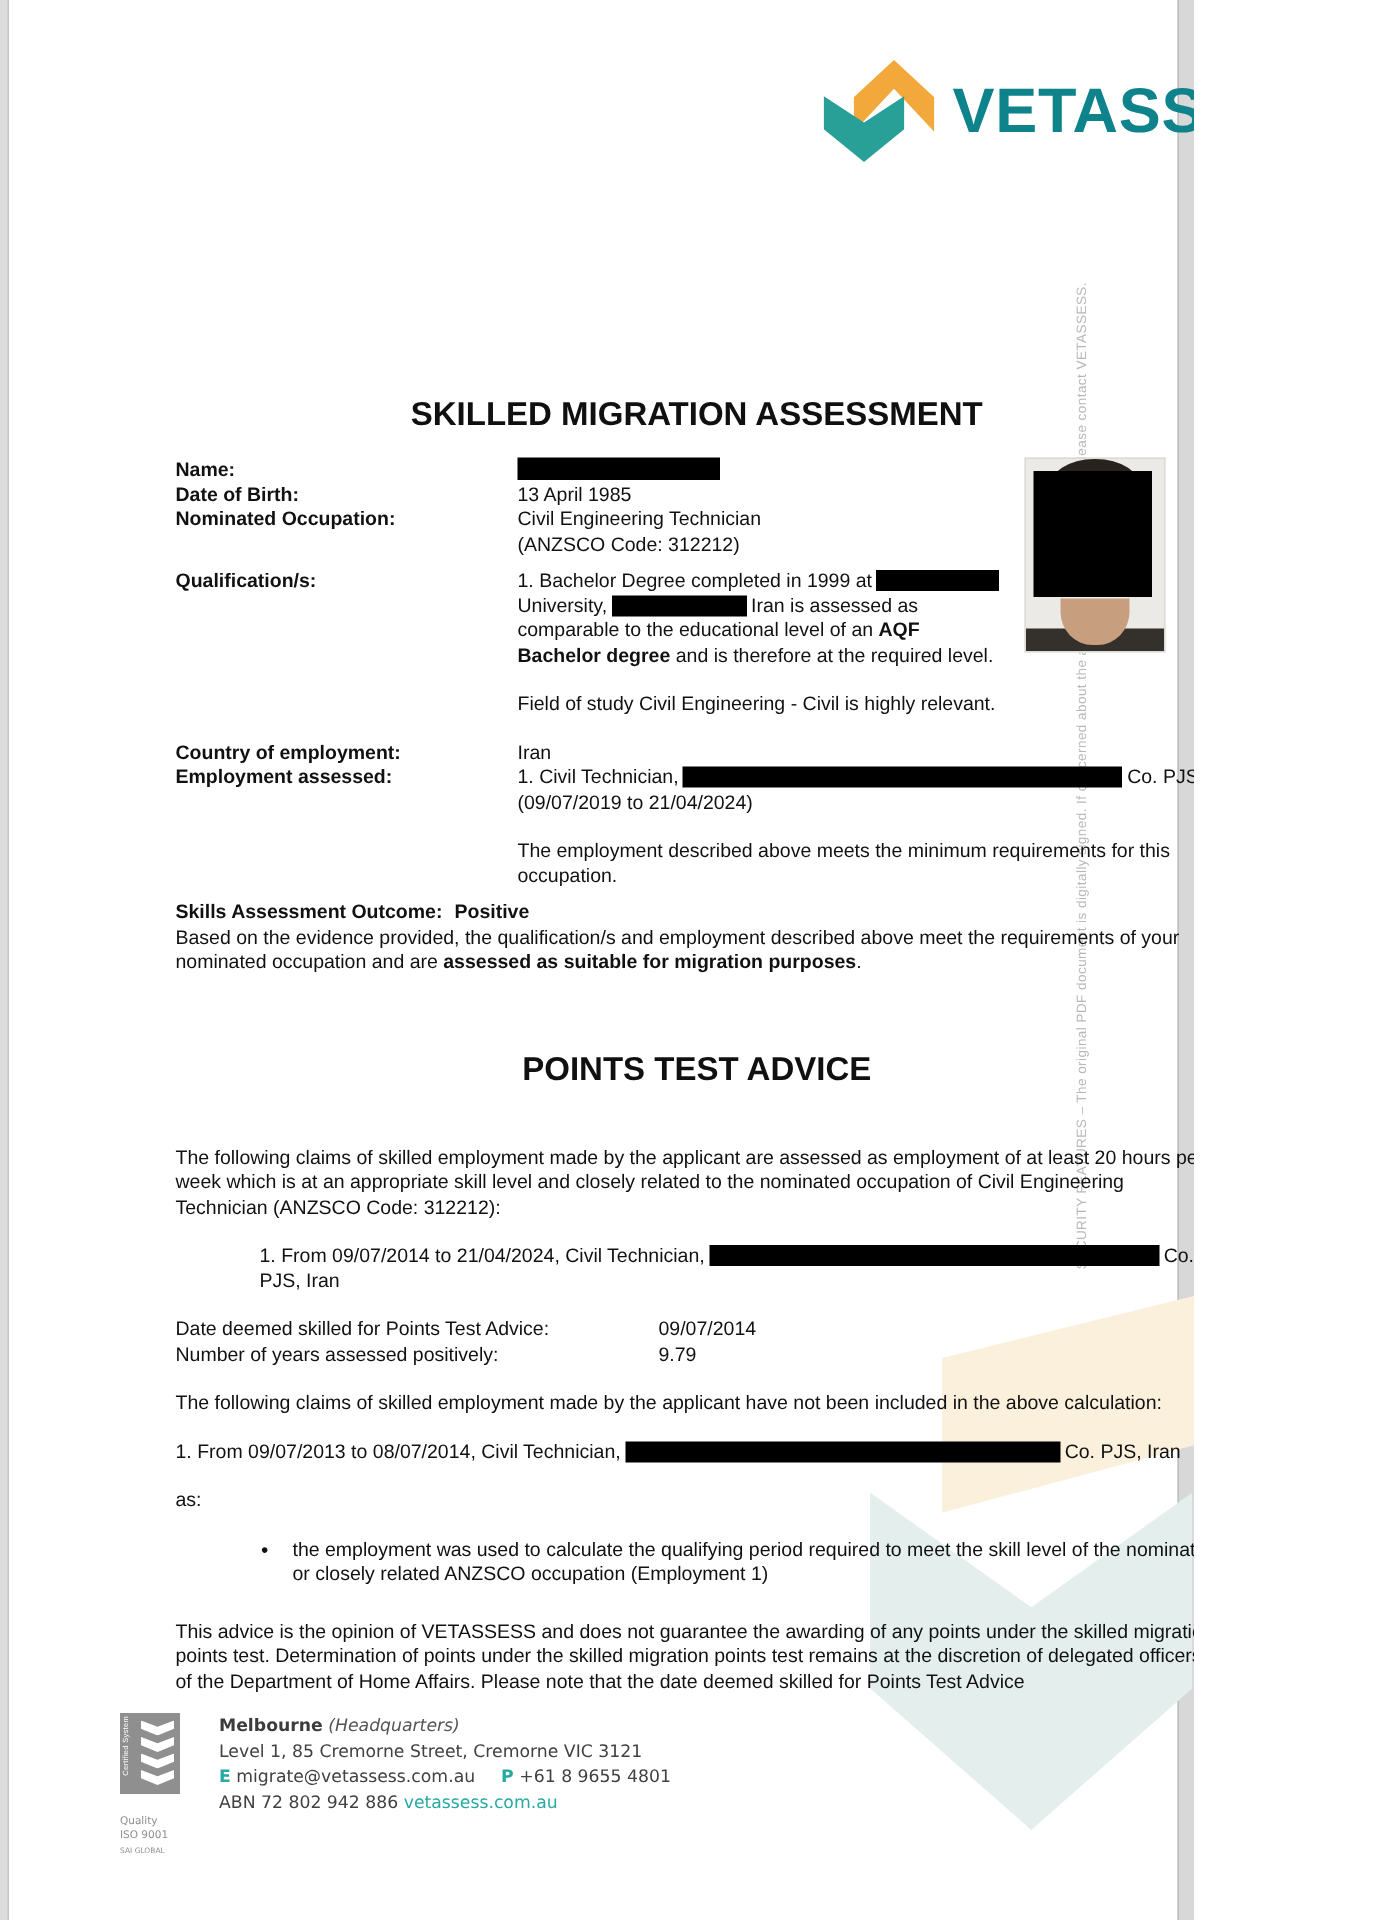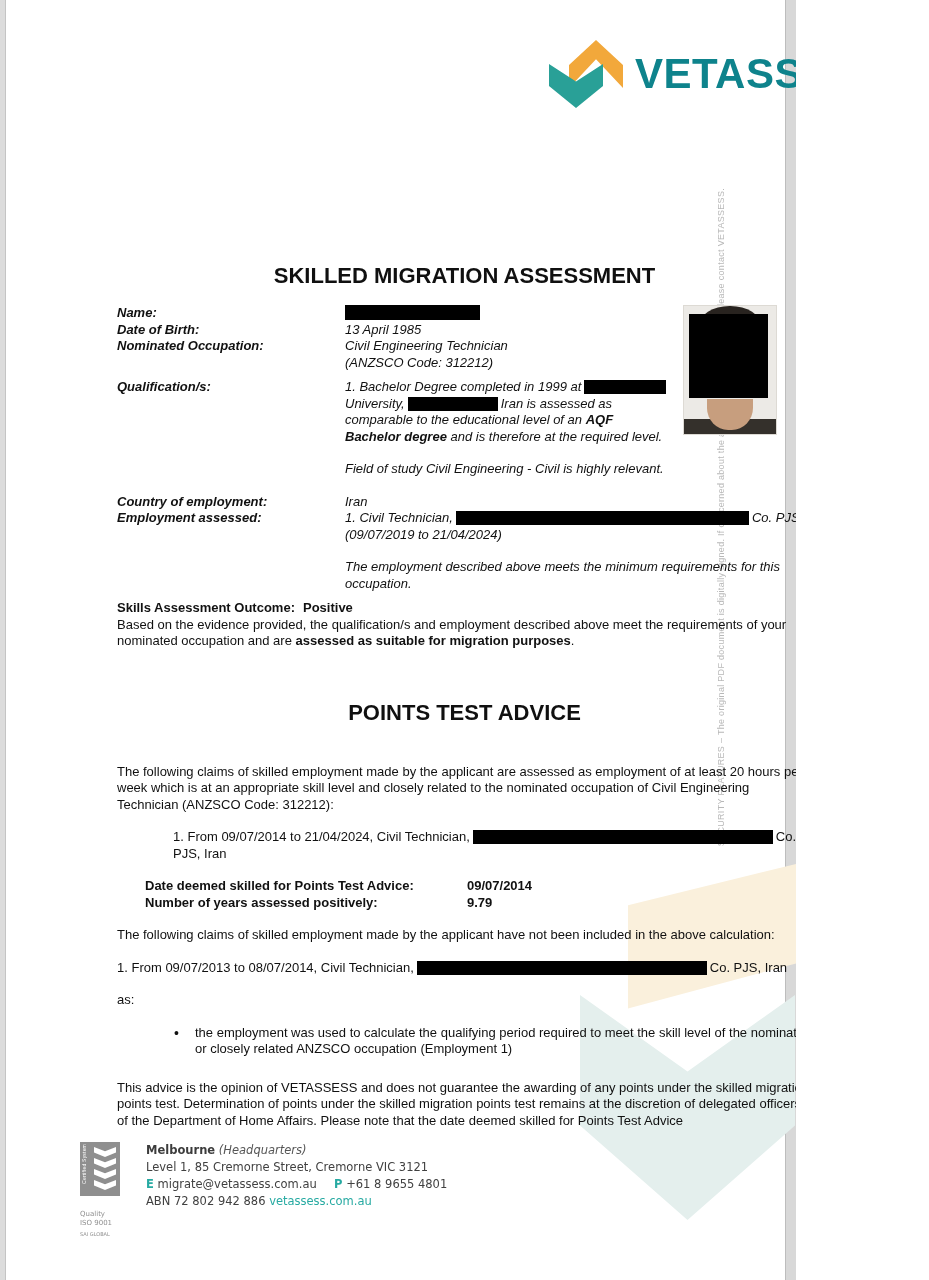"Name:" .frow { font-style: italic -> none }
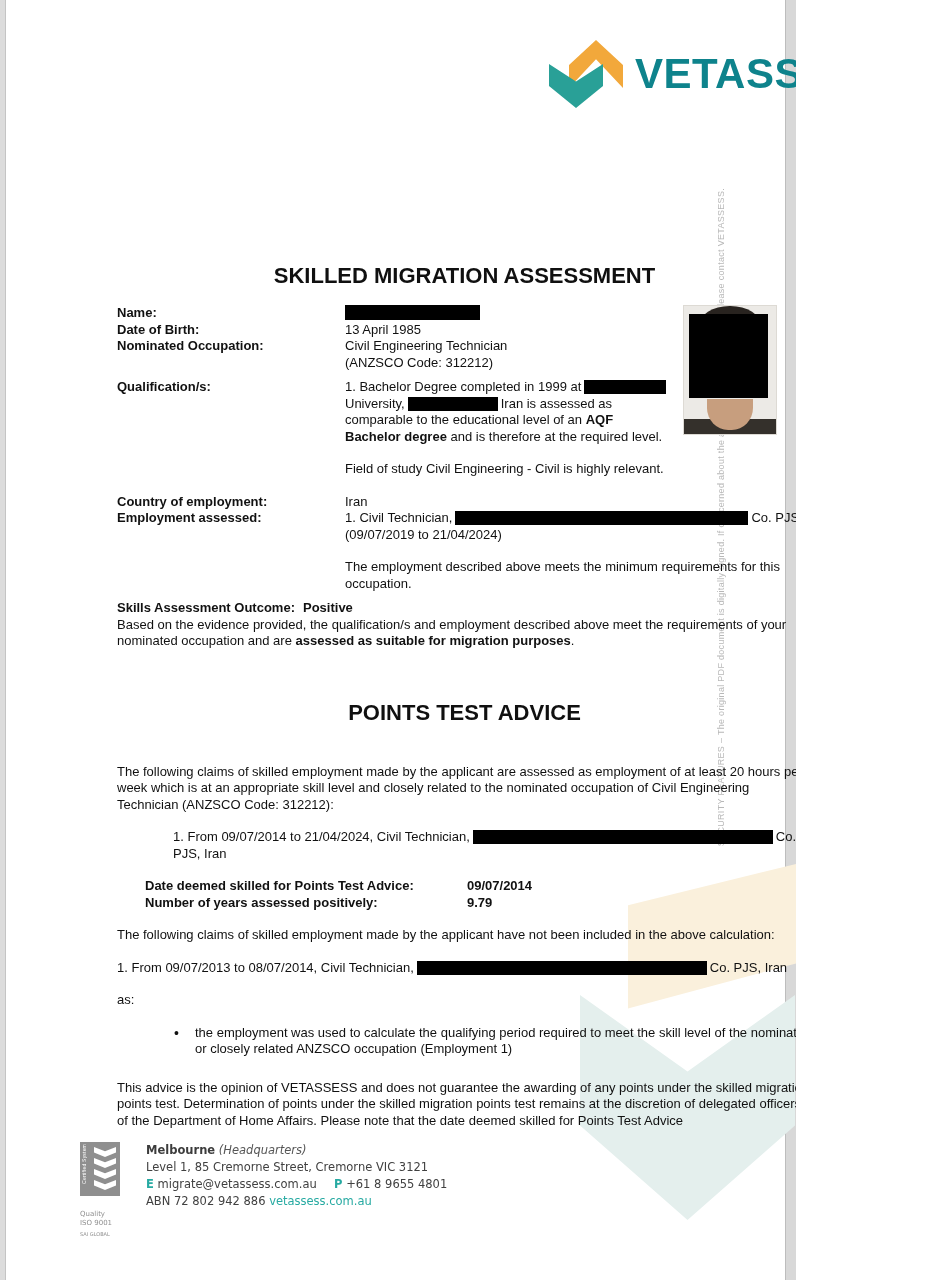"Date deemed skilled for Points" .kv { font-weight: bold -> normal; margin-left: 28px -> none }
